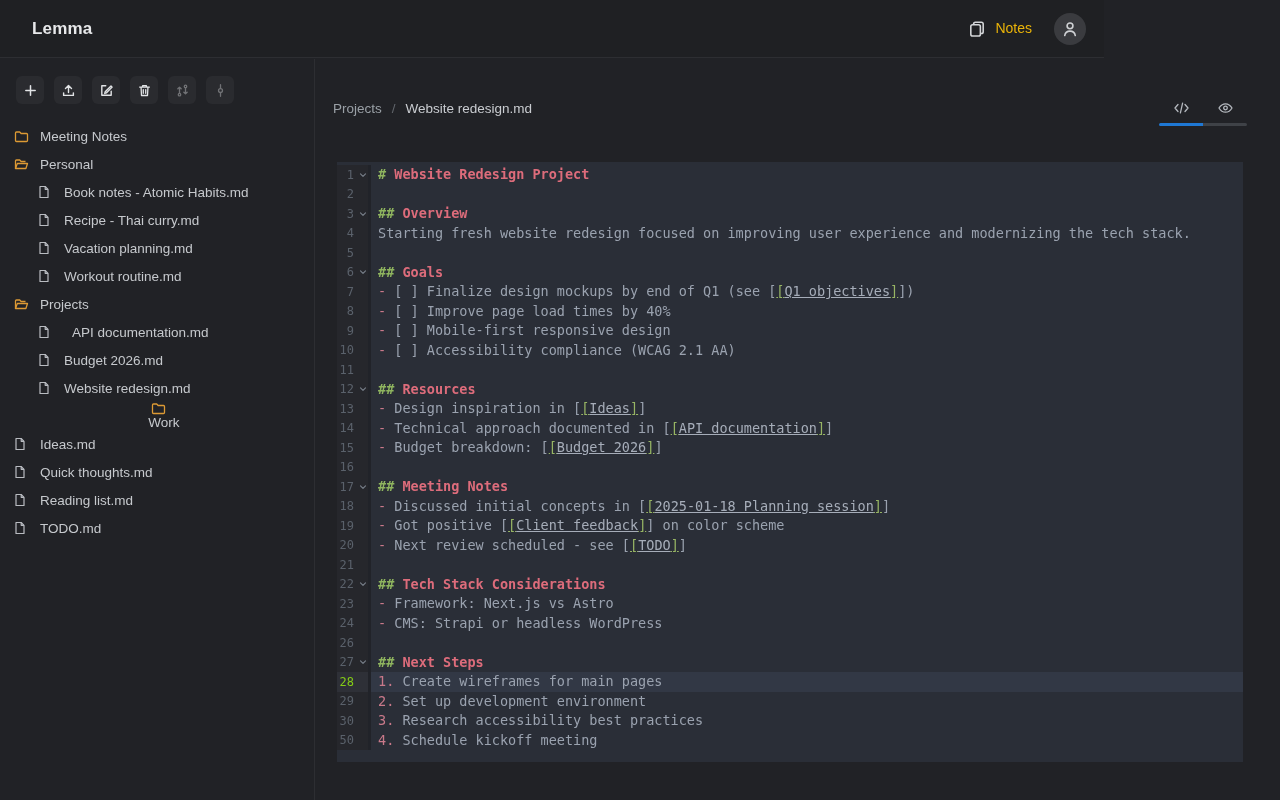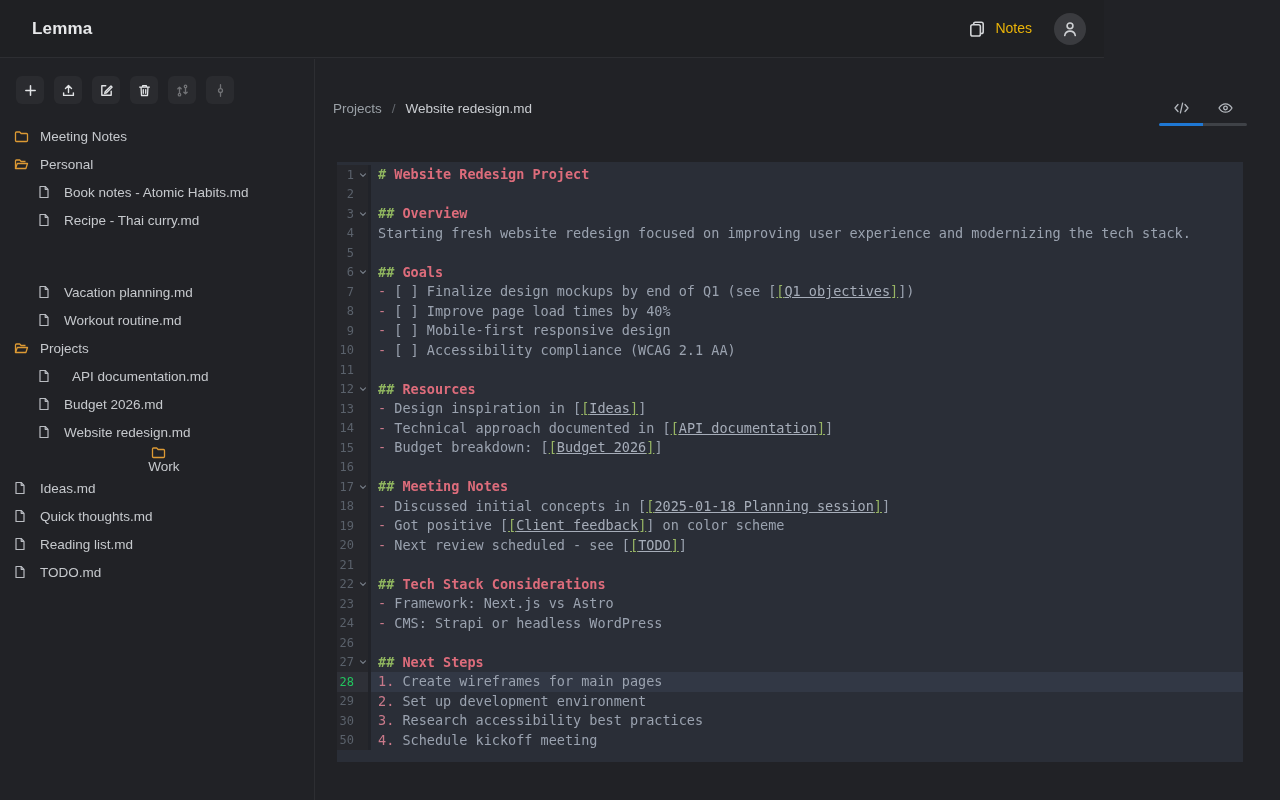"Vacation planning.md" div.tree-row { margin-top: 44px -> none }
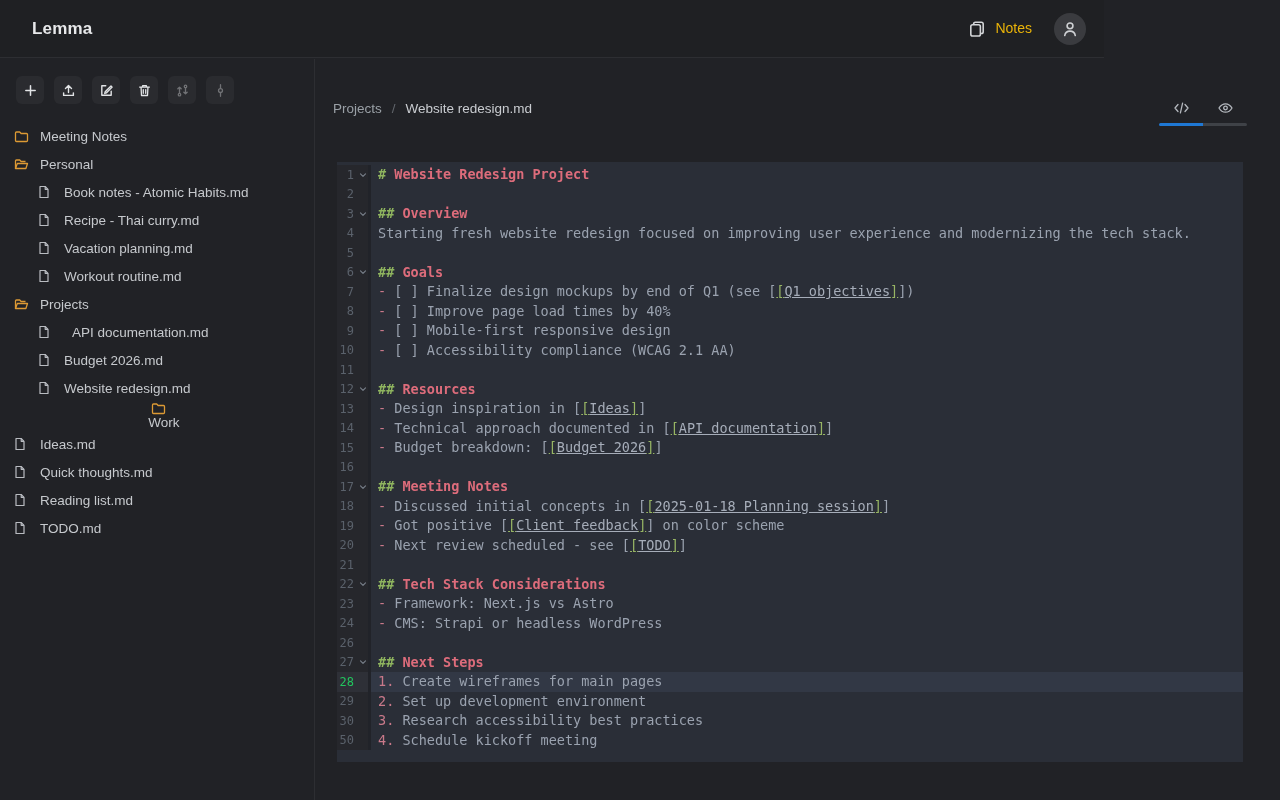"28" .cm-row.active .lnum { color: #22c55e -> #84cc16 }
